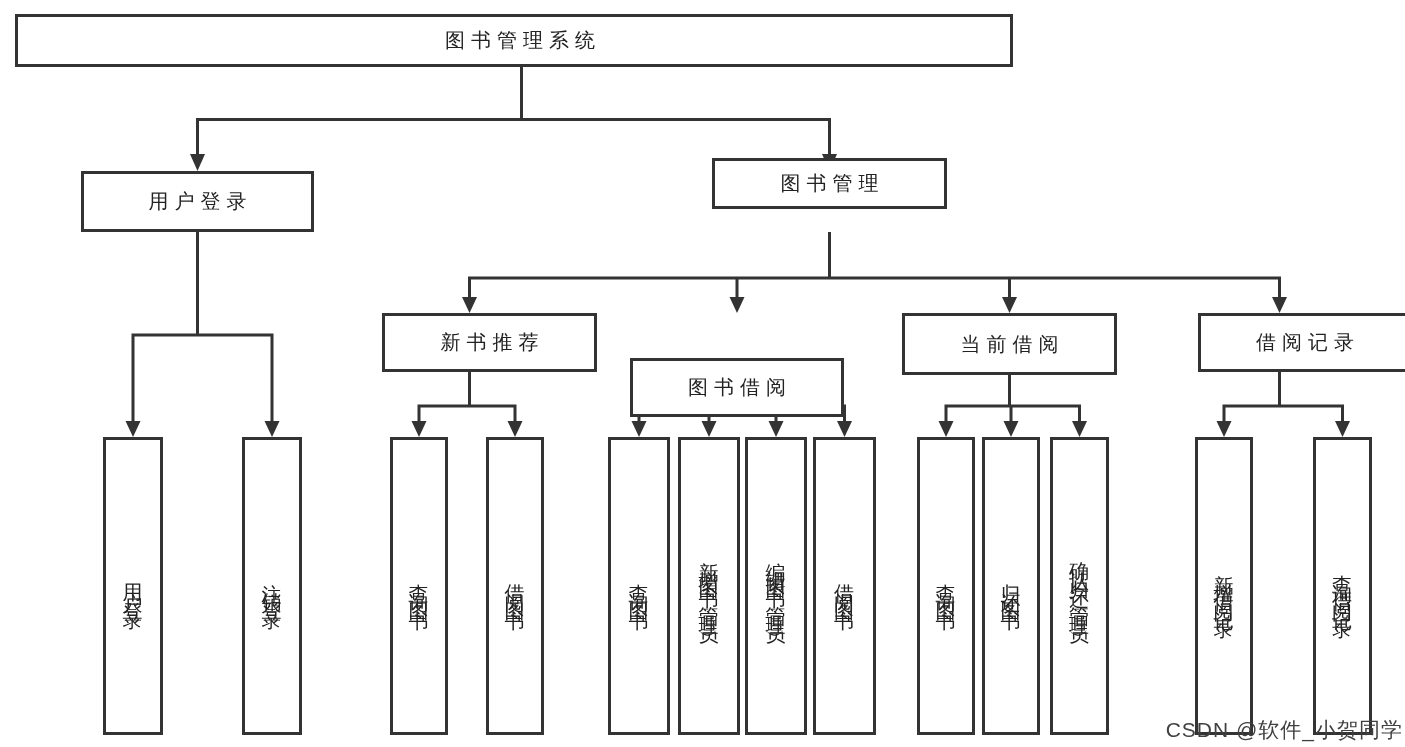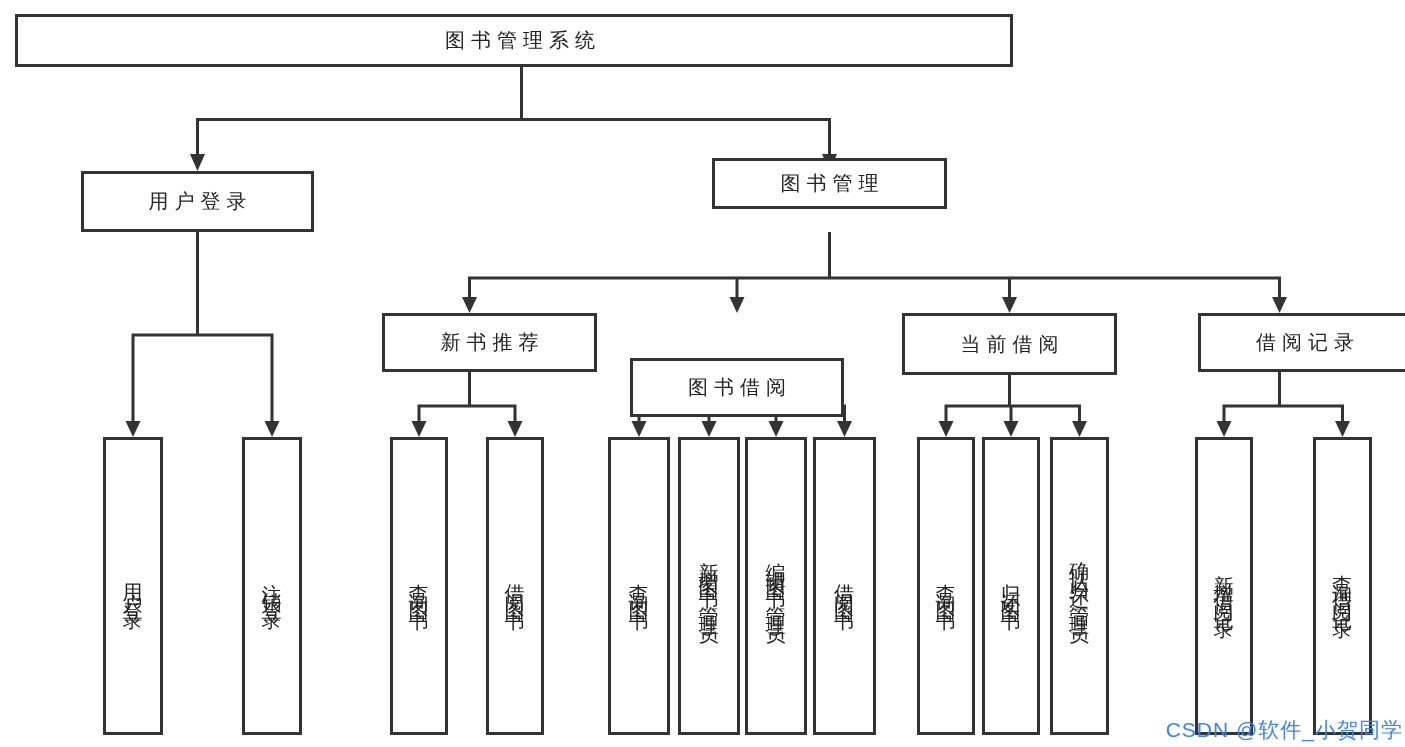"CSDN @软件_小贺同学" .watermark { color: #3b82f6 -> #404040 }
